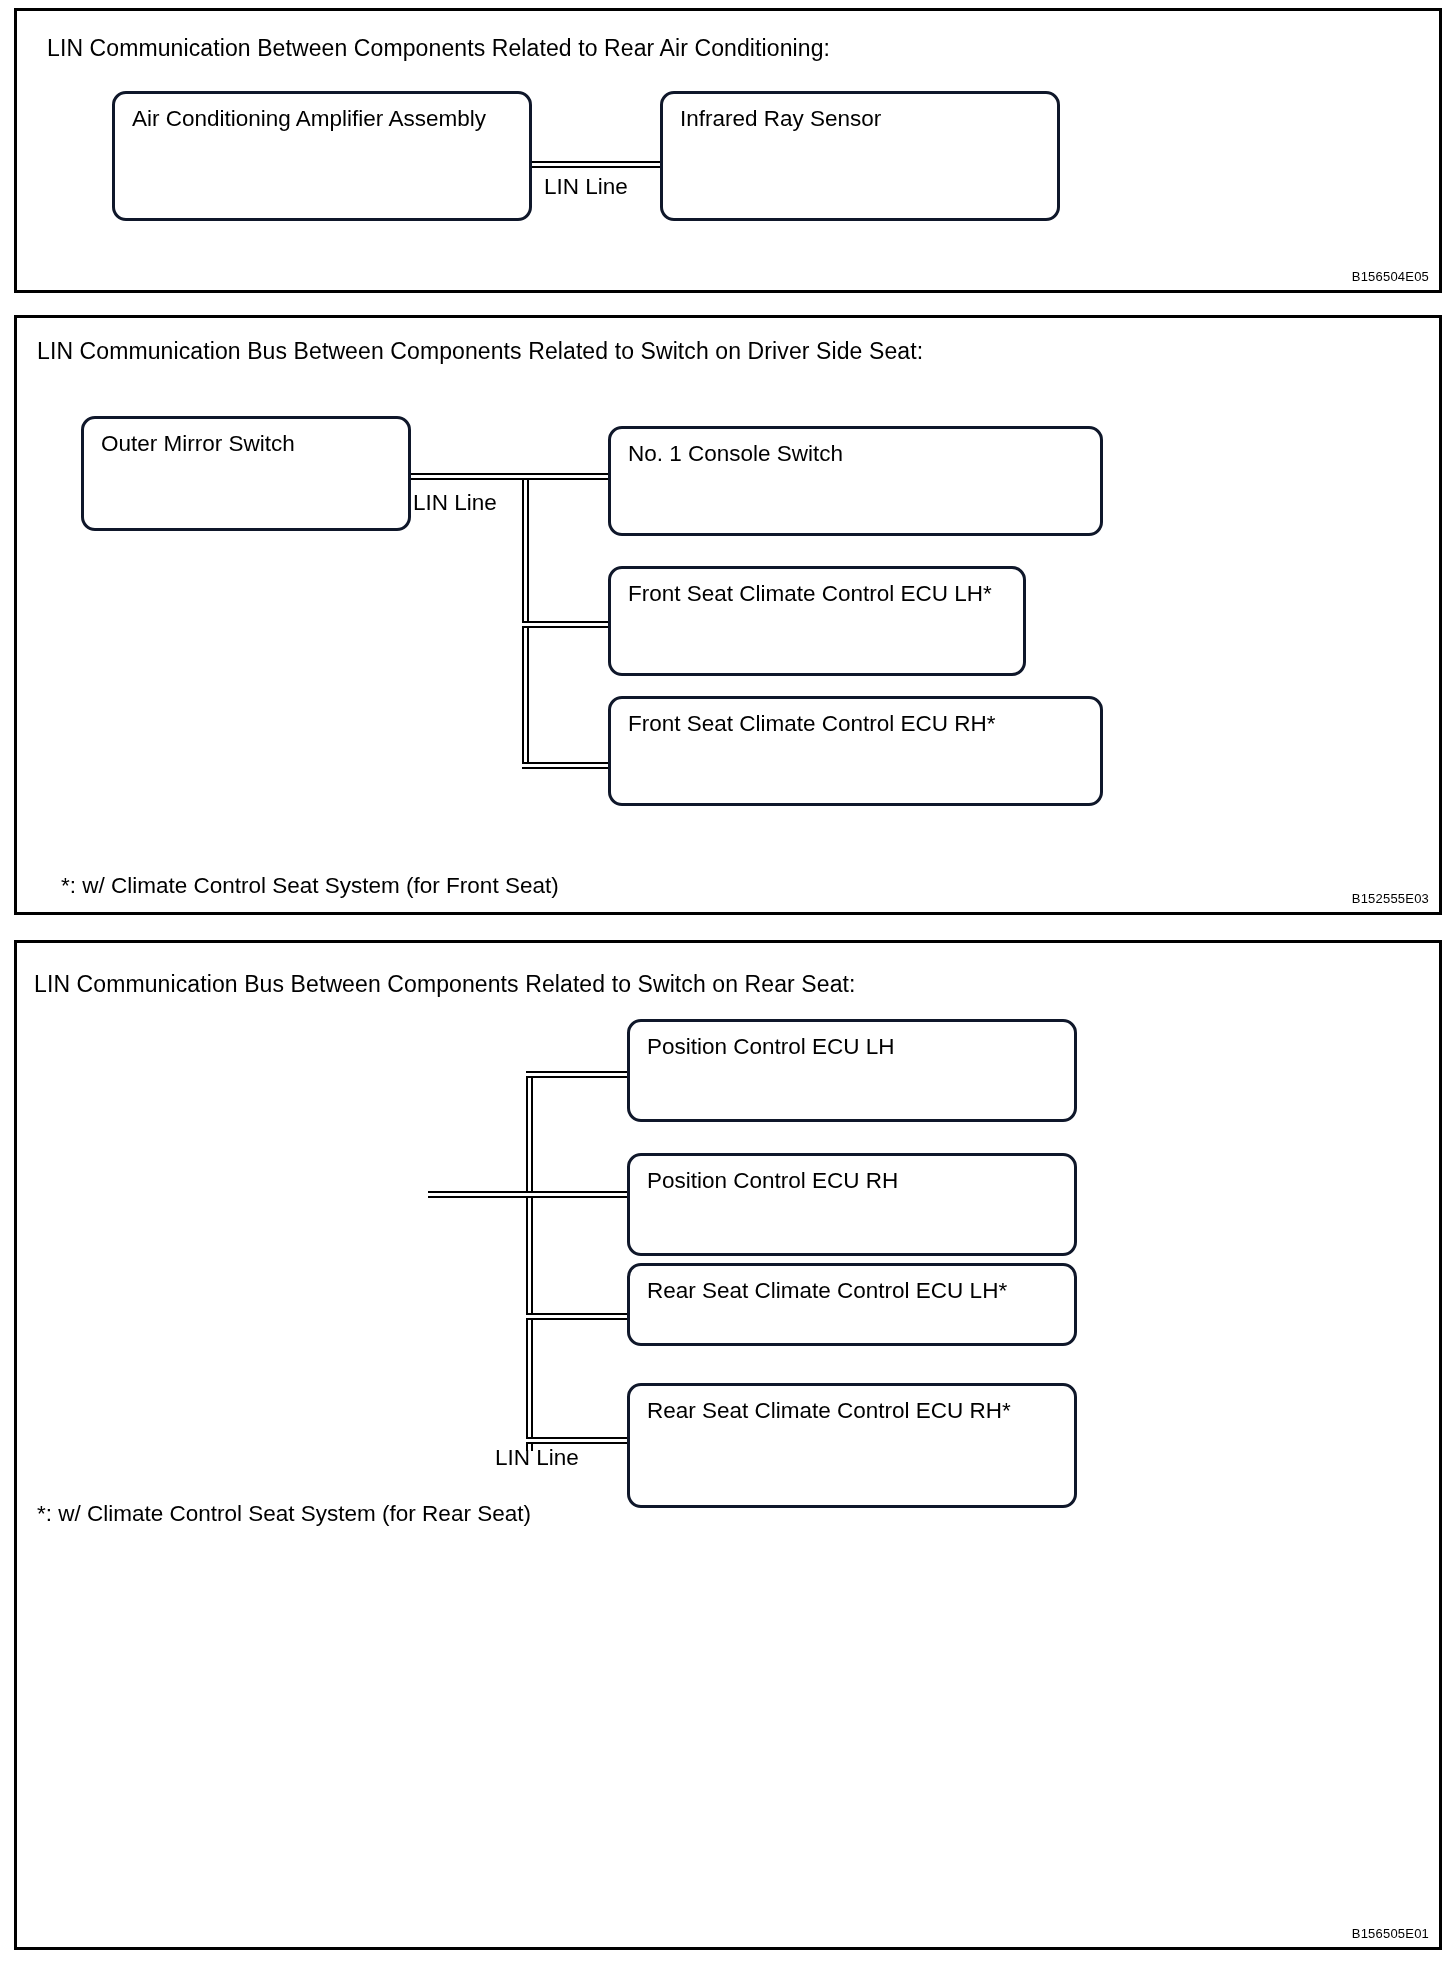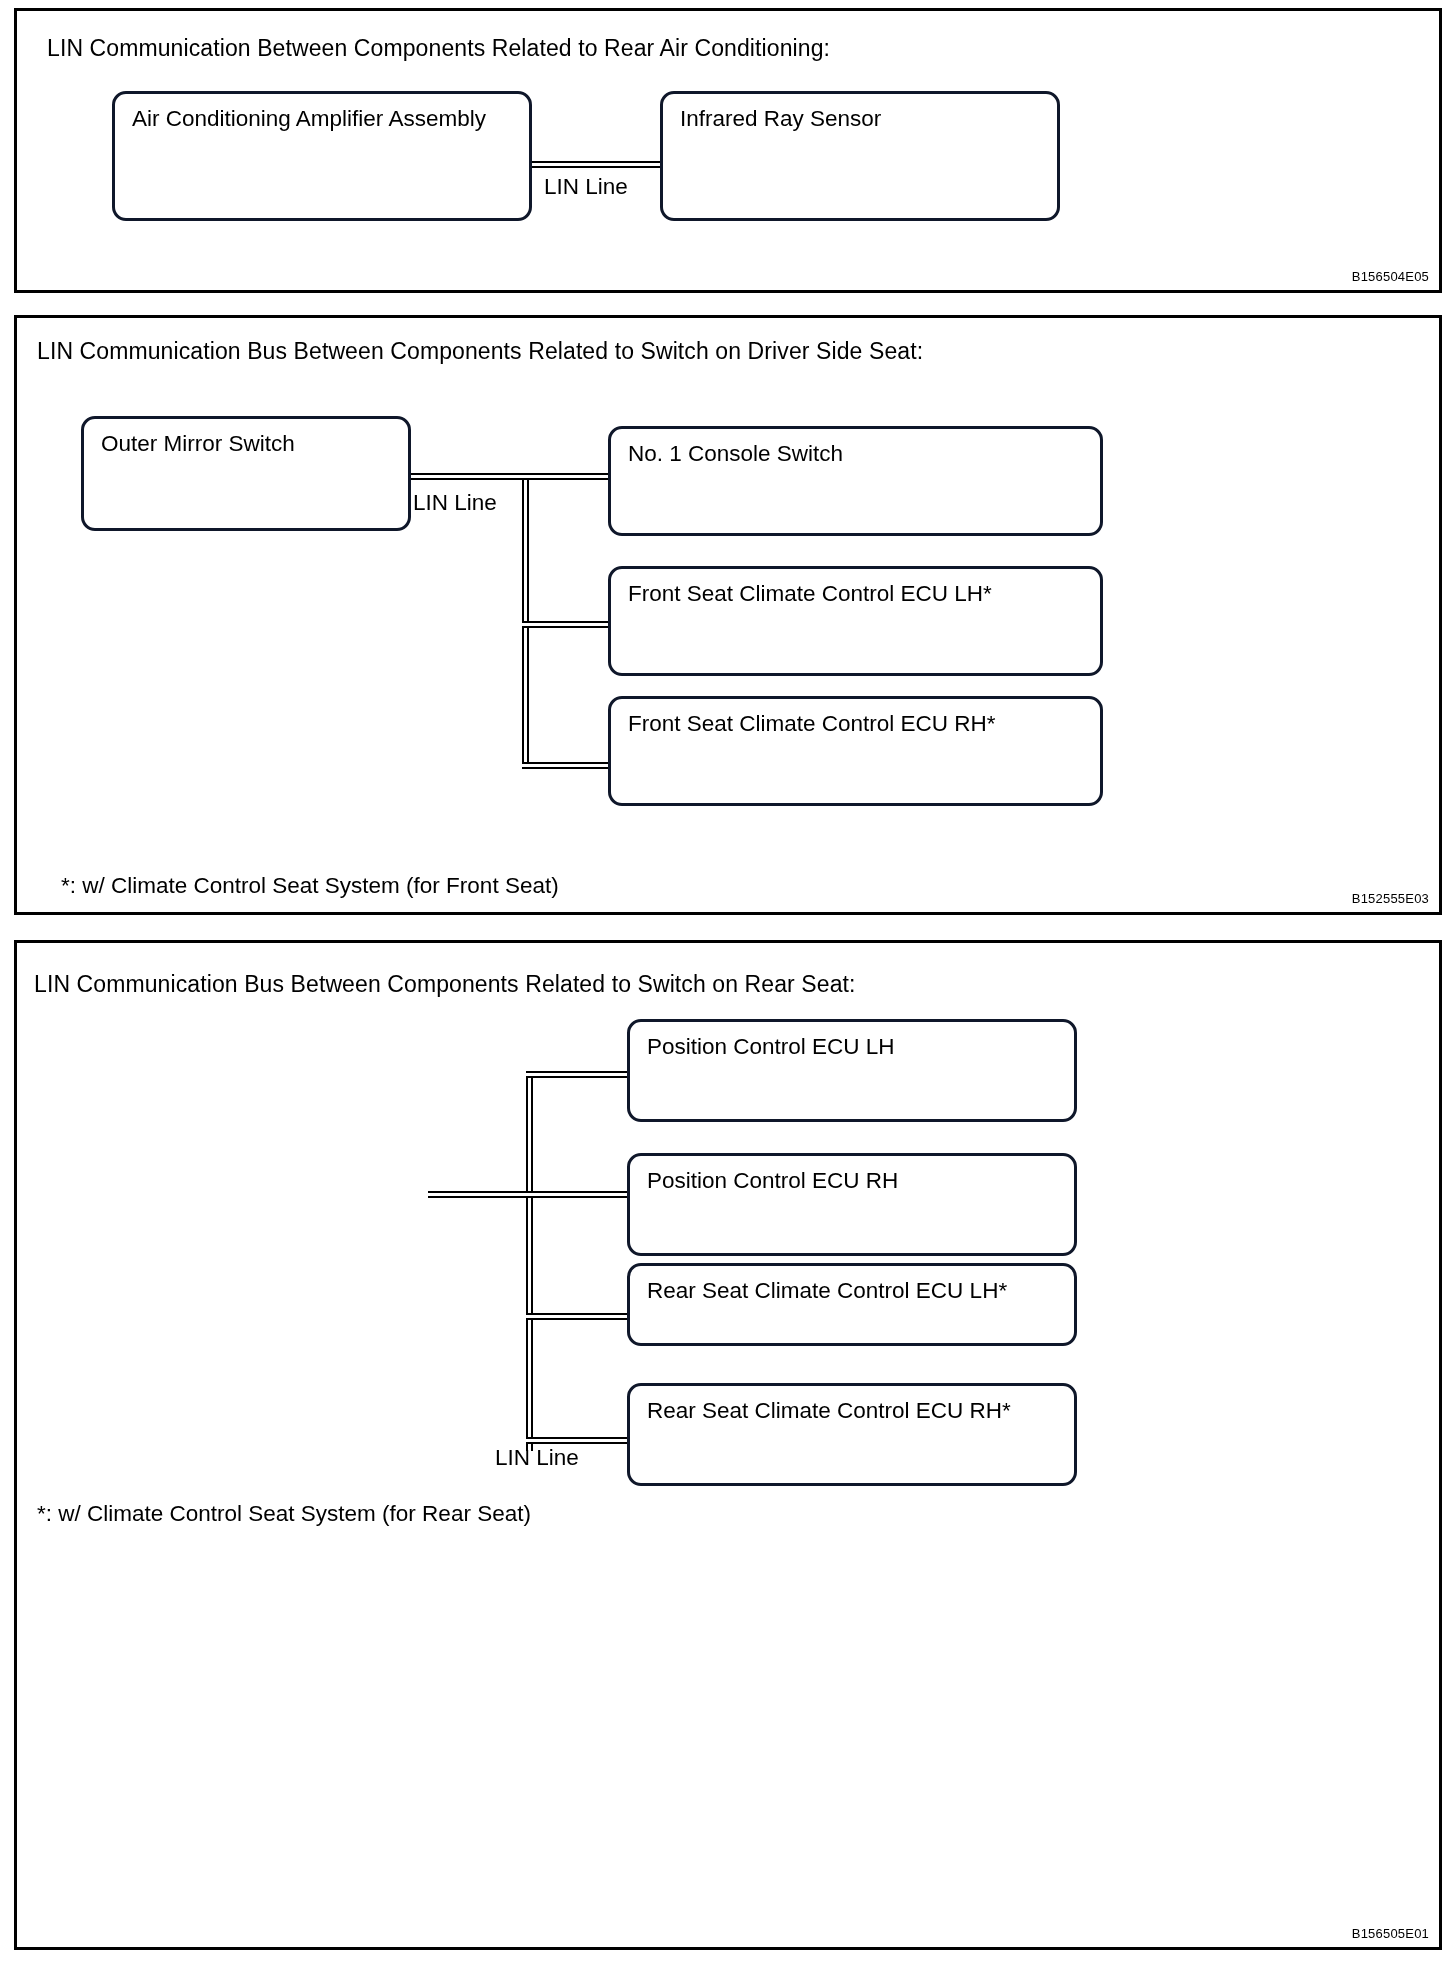"Front Seat Climate Control ECU LH*" div.node { width: 495px -> 418px }
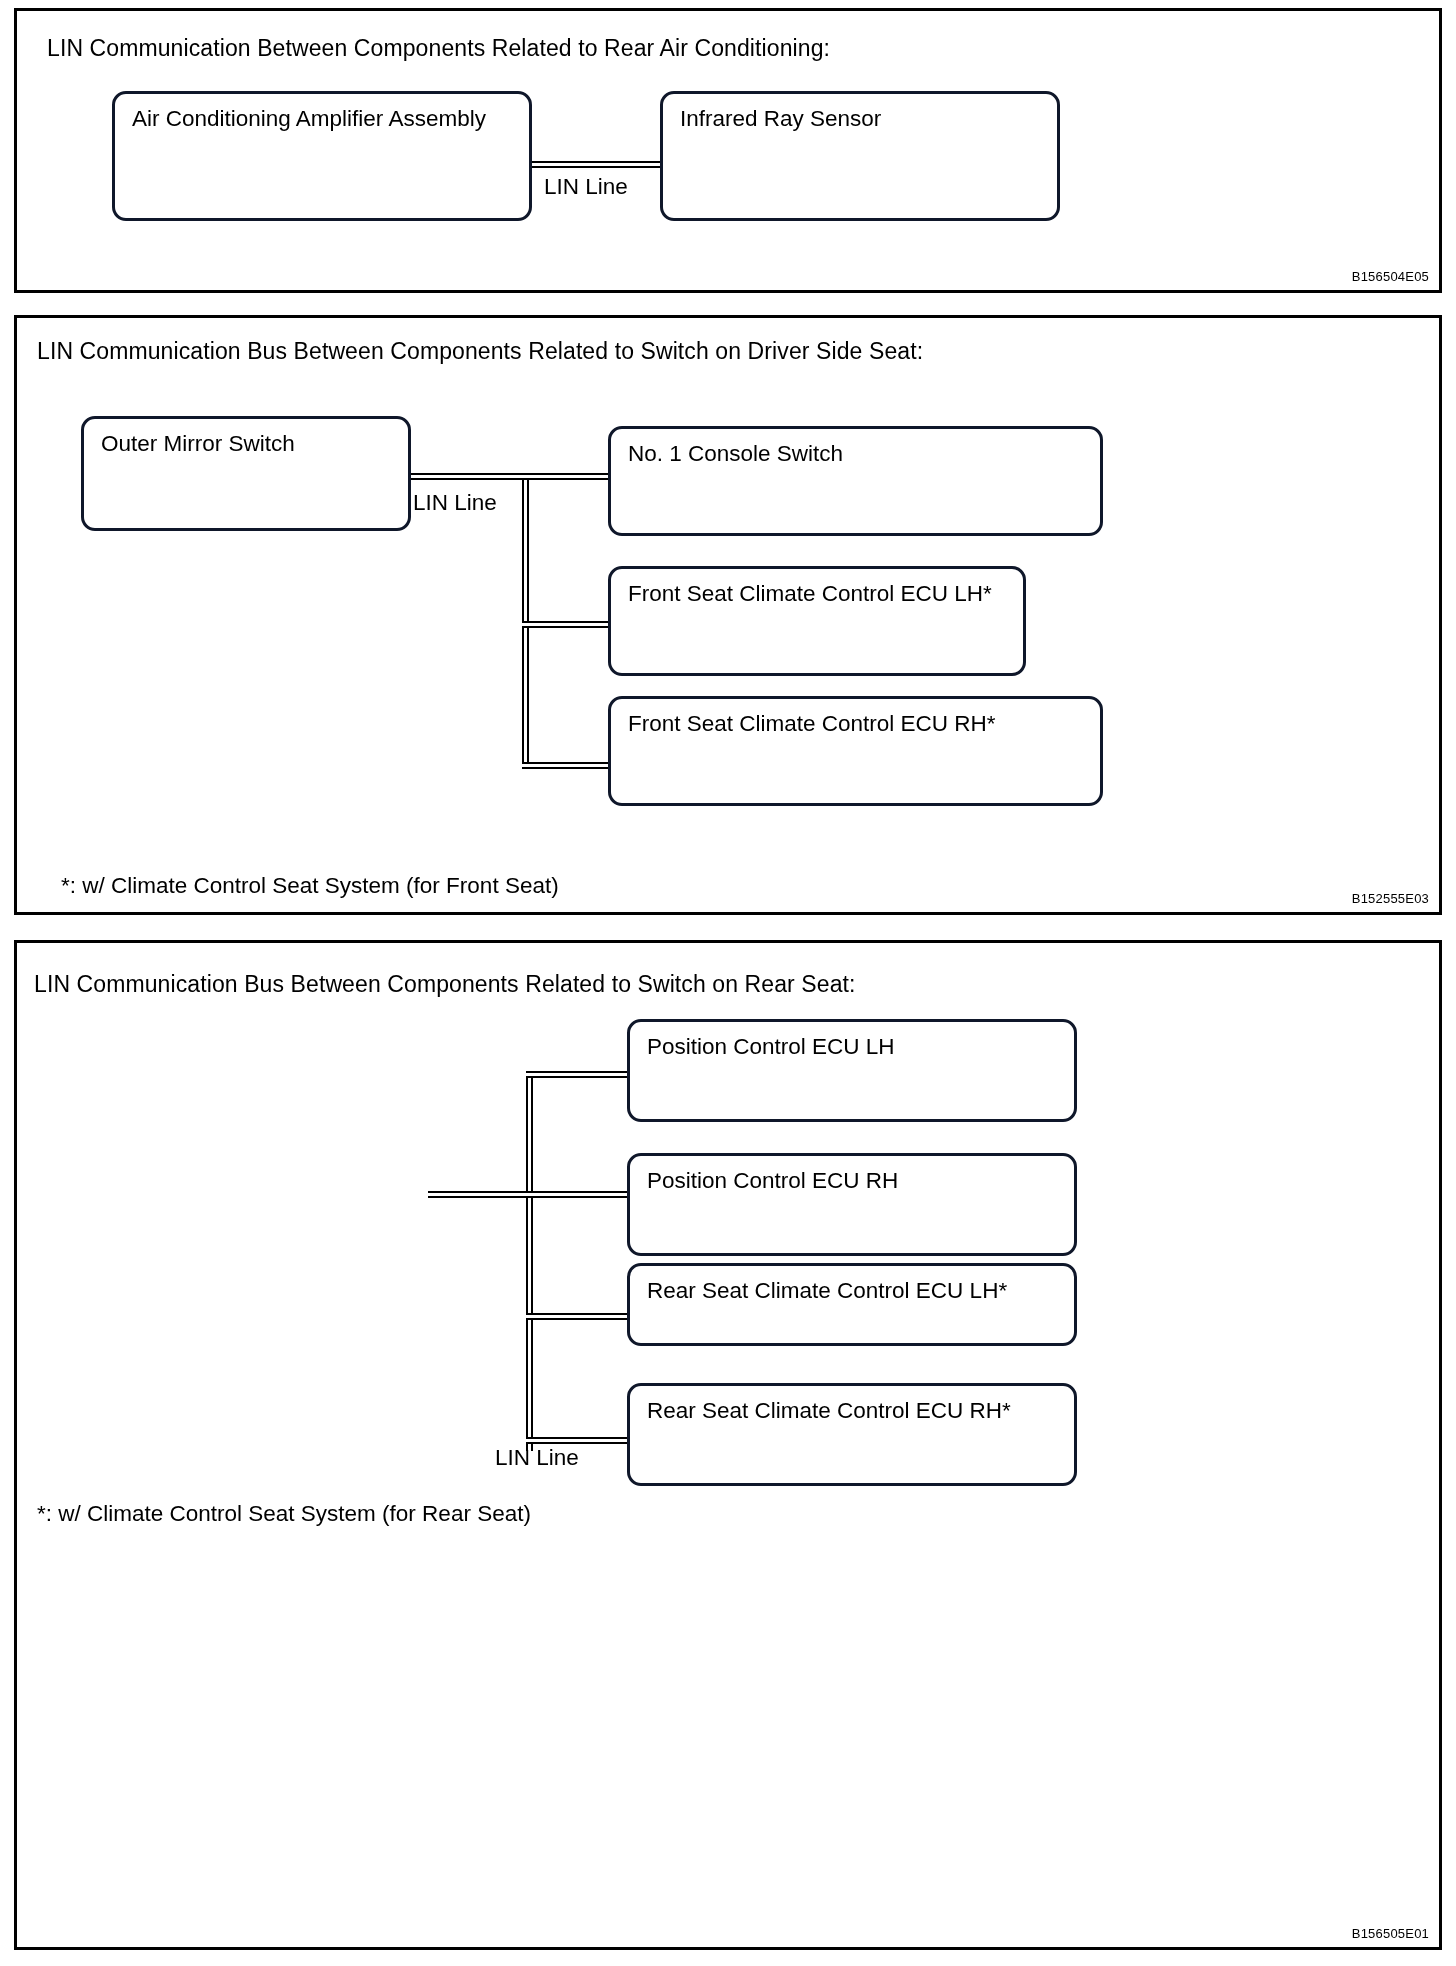"Rear Seat Climate Control ECU RH*" div.node { height: 103px -> 125px }
